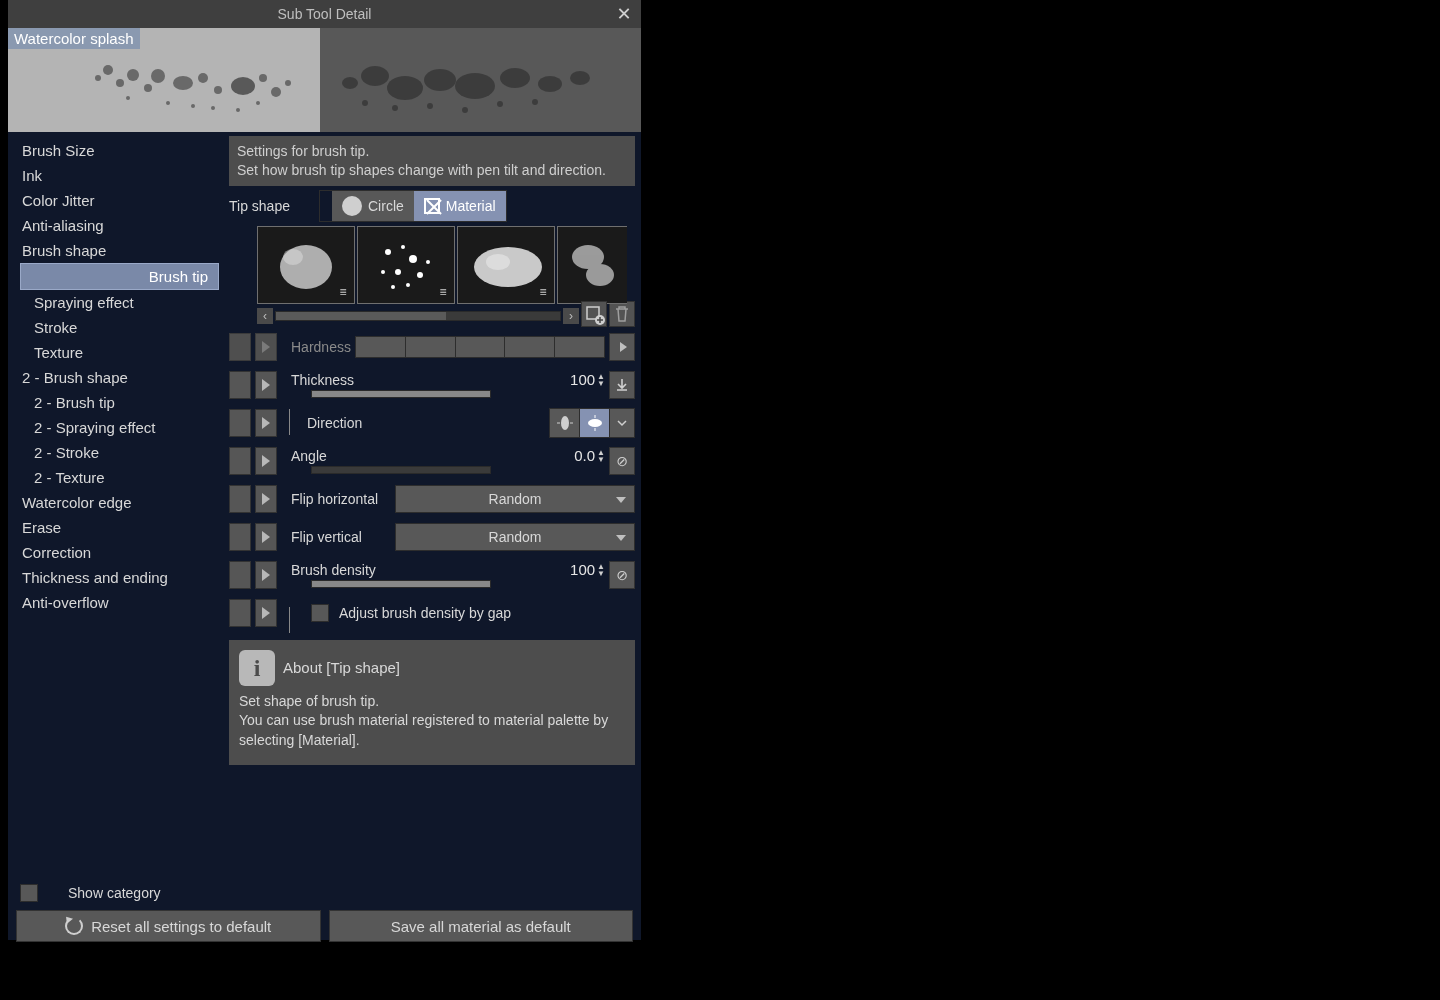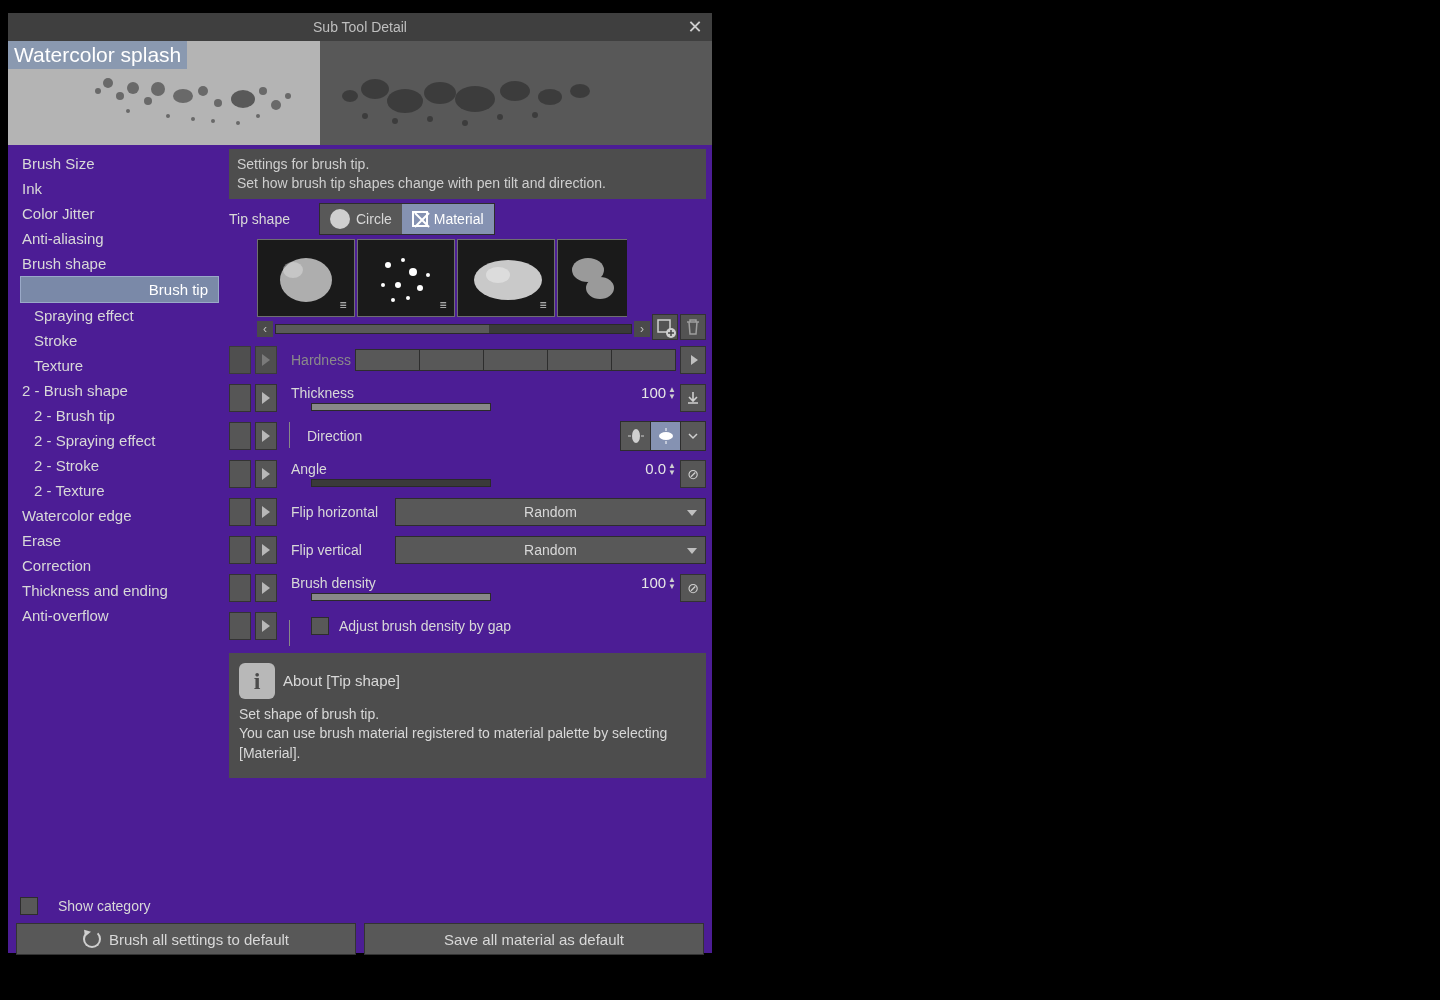"Sub Tool Detail" .panel { background: #4c1d95 -> #0f172a; top: 13px -> 0; width: 704px -> 633px }
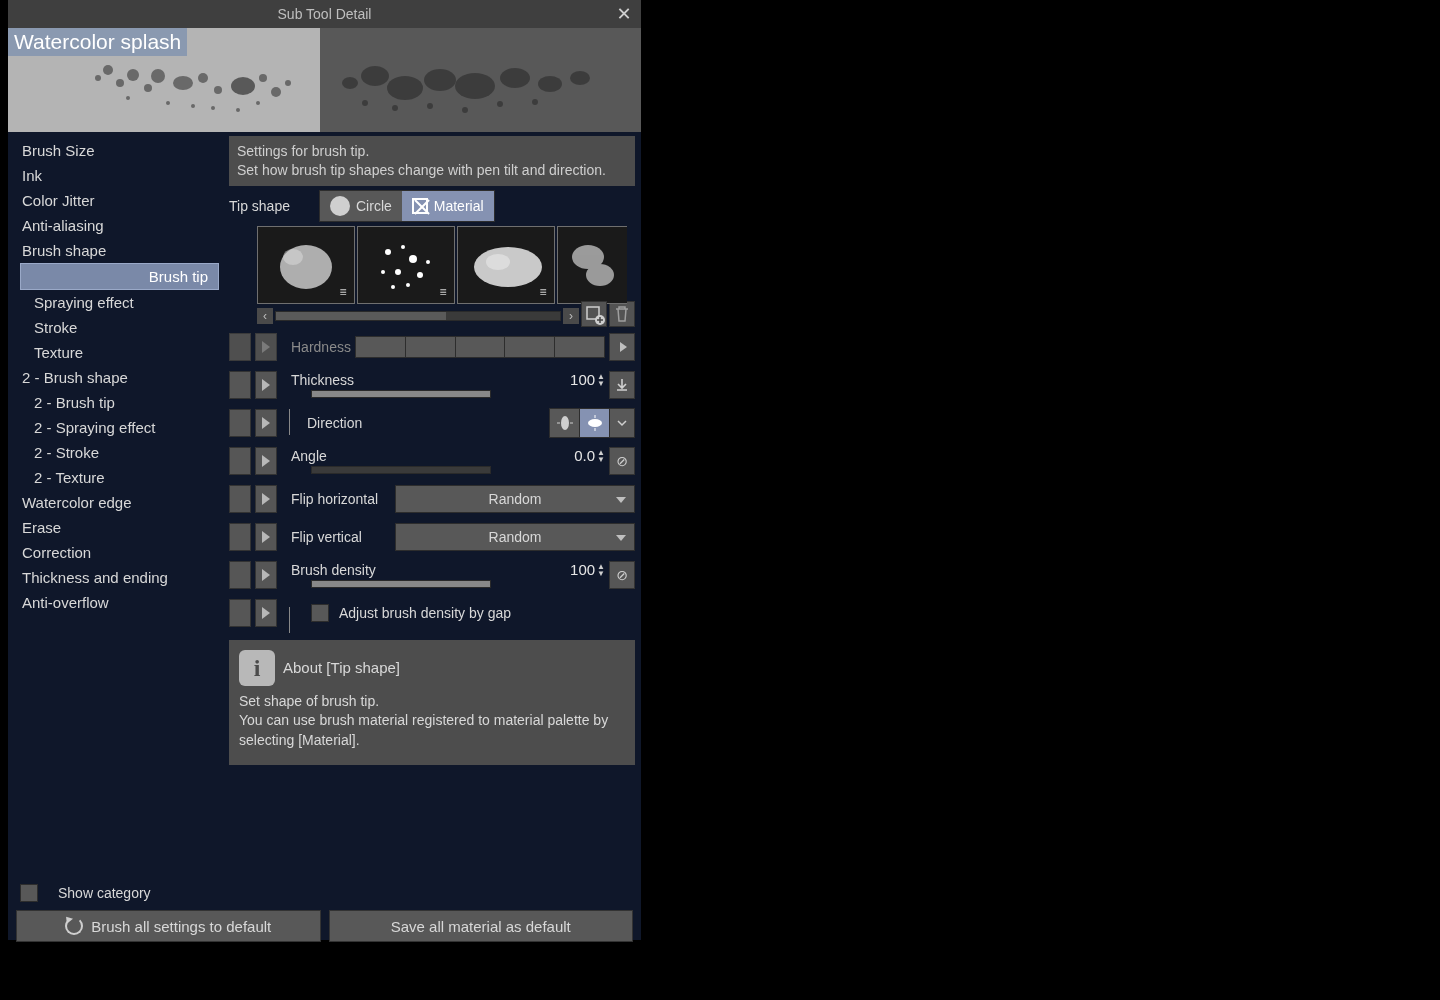"Watercolor splash" .preview-left .brush-name { font-size: 21px -> 15px }
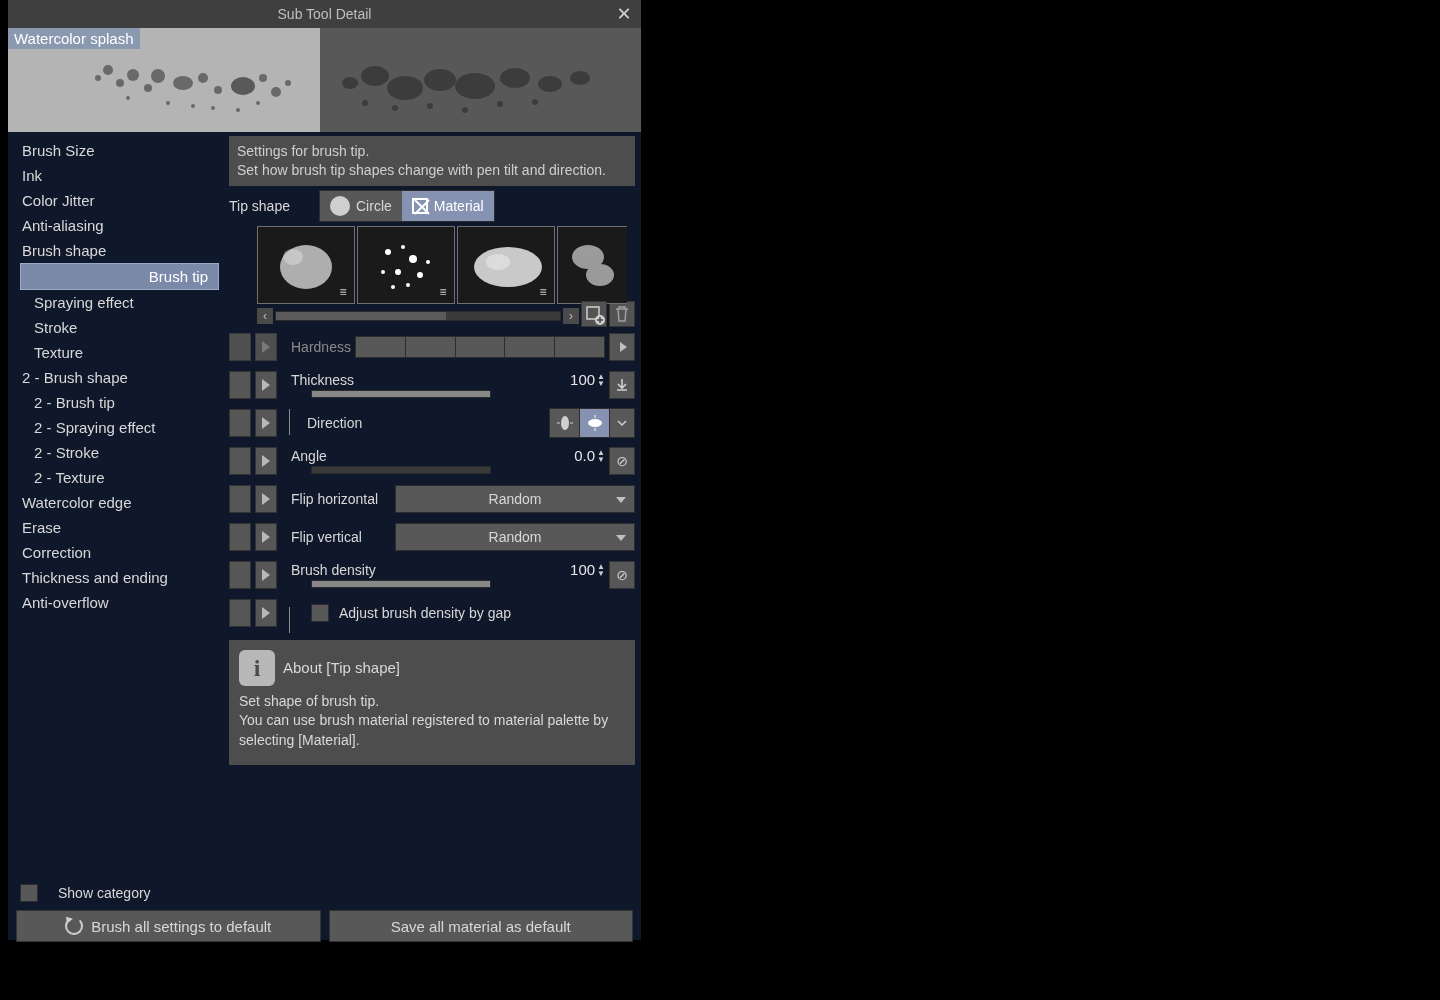"Circle" .seg { padding-left: none -> 12px }
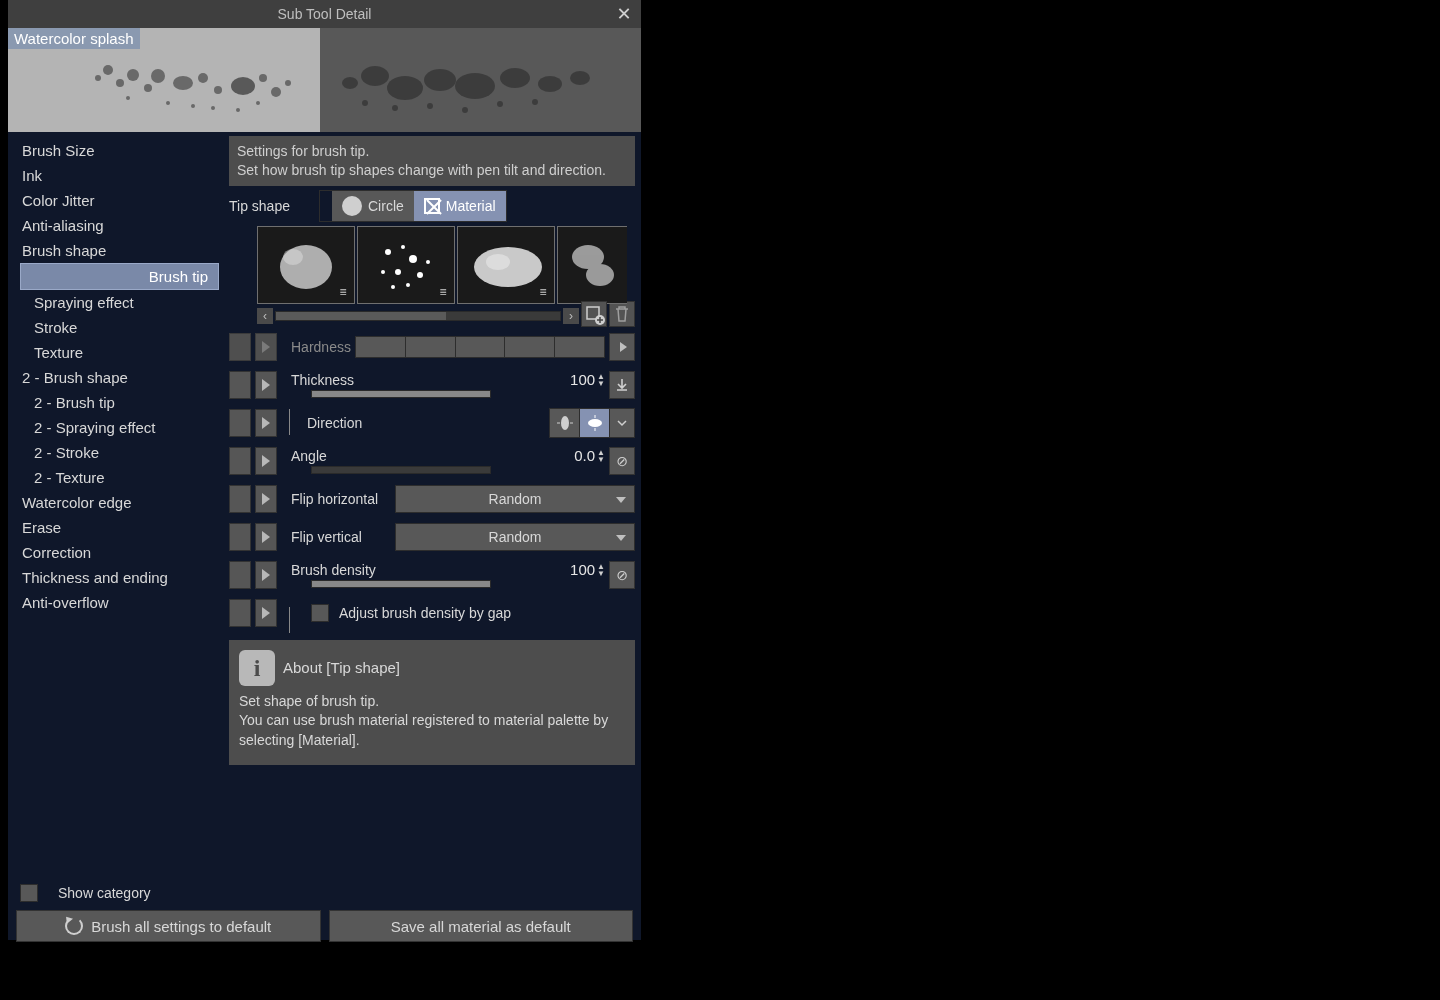"Show category" .footer .showcat { gap: 14px -> 24px }
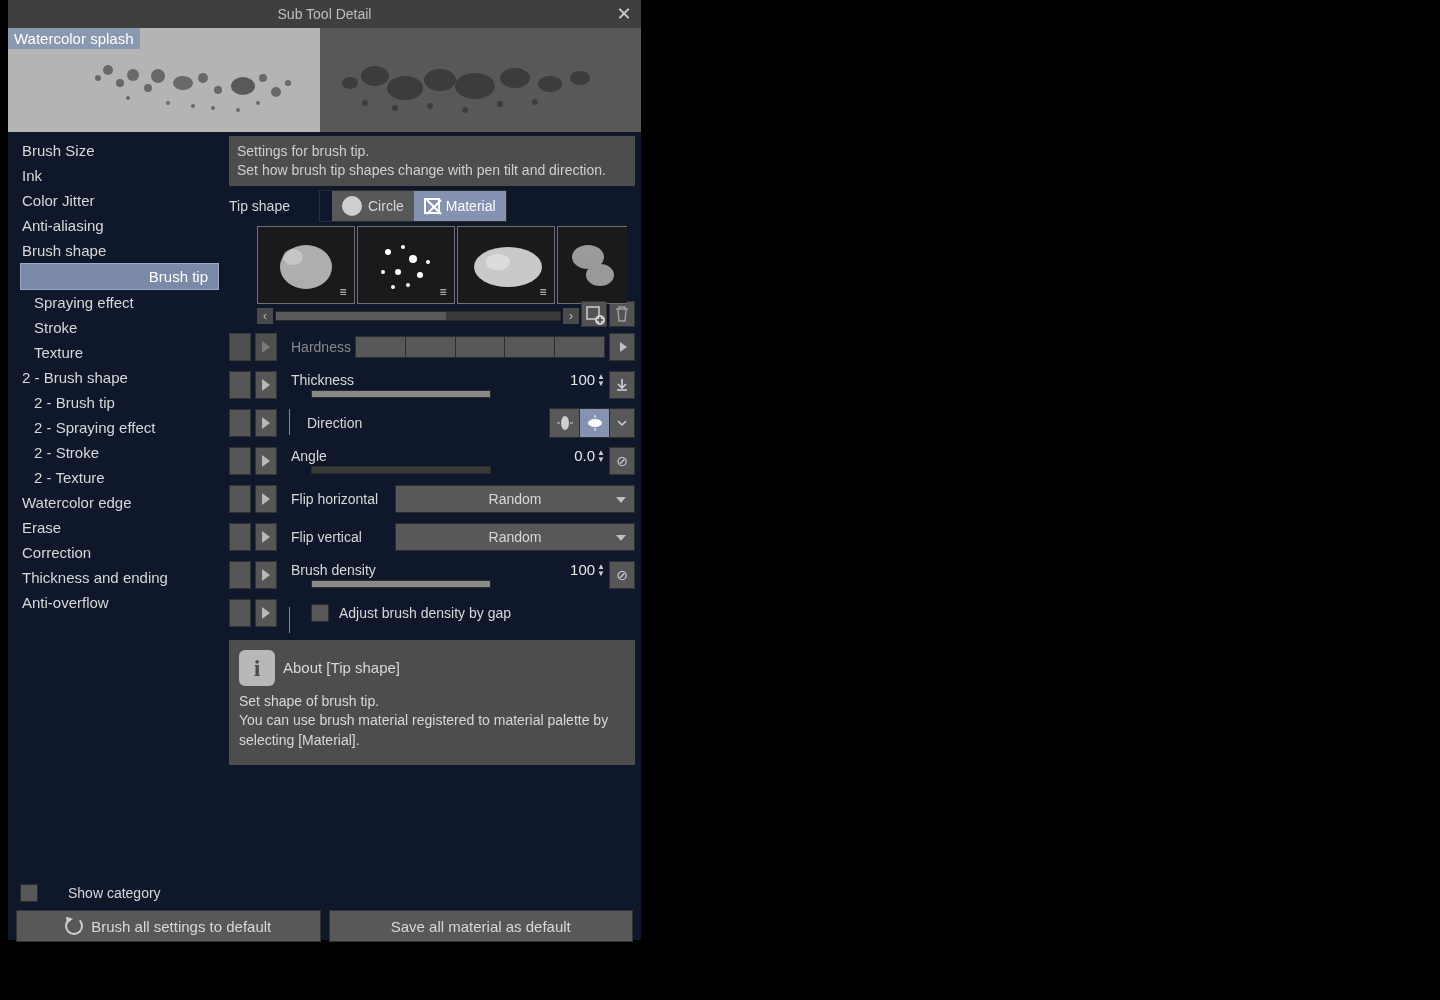"Brush all settings to default" span { text: Brush -> Reset }
